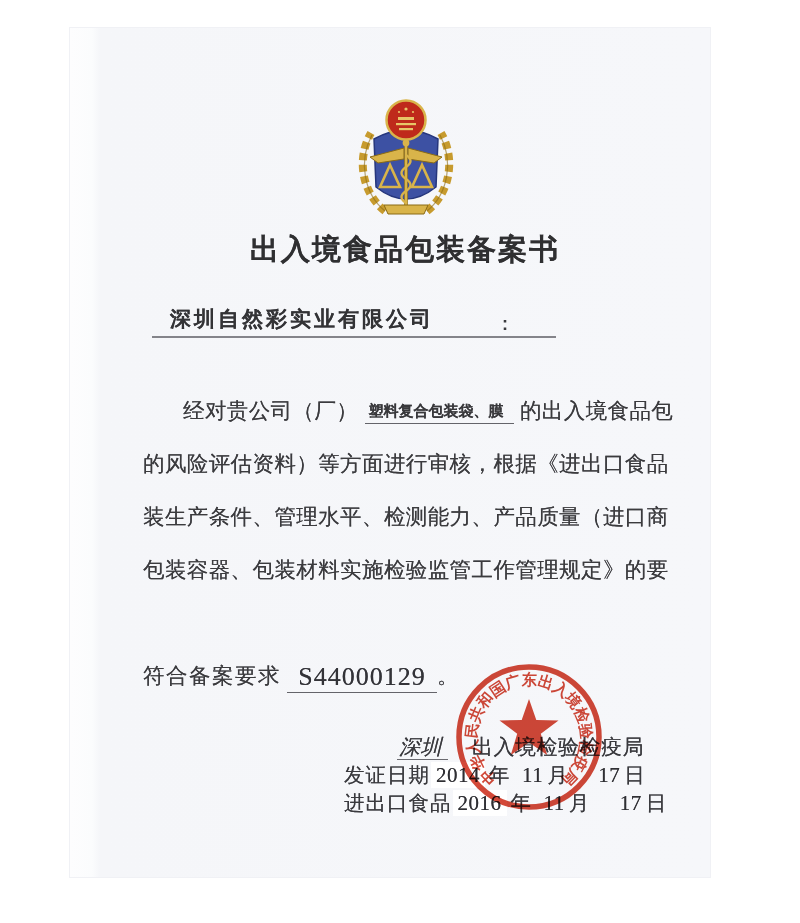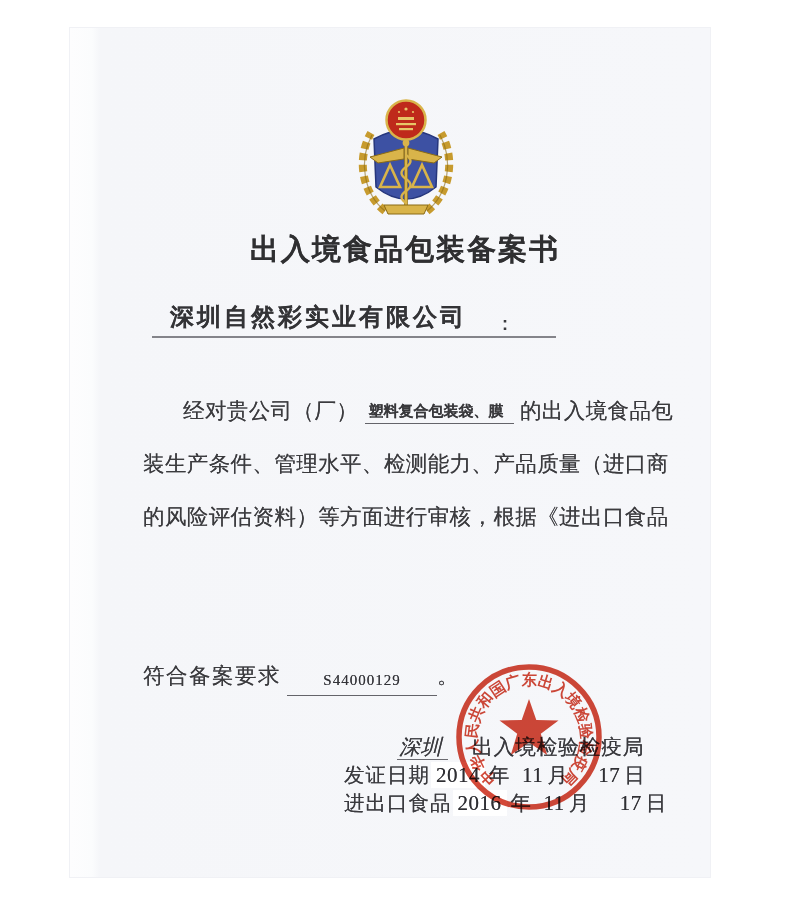"深圳自然彩实业有限公司" .company { font-size: 24px -> 21px }
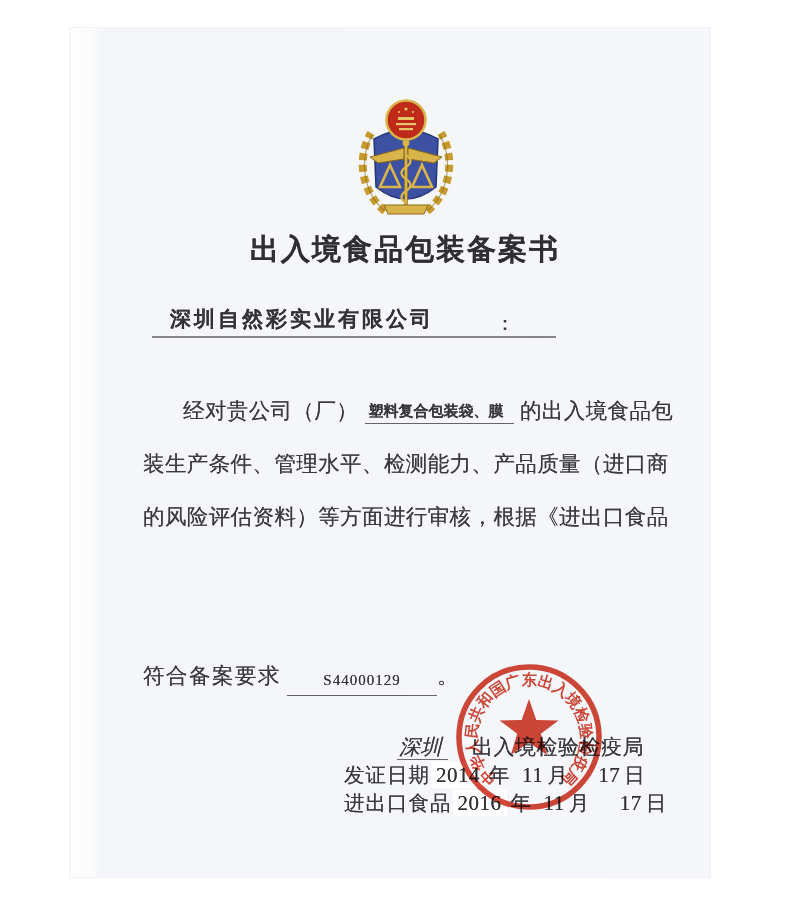"装生产条件、管理水平、检测能力、产品质量（进口商" div.pline { order: before "的风险评估资料）等方面进行审核，根据《进出口食品" -> after "的风险评估资料）等方面进行审核，根据《进出口食品" }
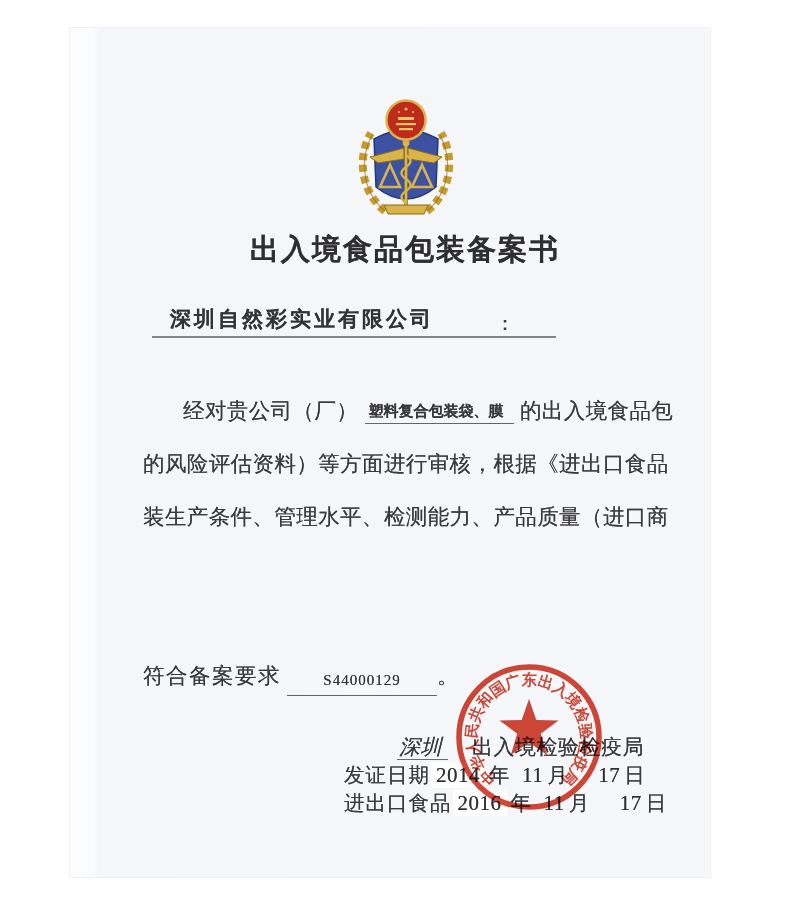"包装容器、包装材料实施检验监管工作管理规定》的要" div.pline { html: none -> <div>包装容器、包装材料实施检验监管工作管理规定》的要</div> }
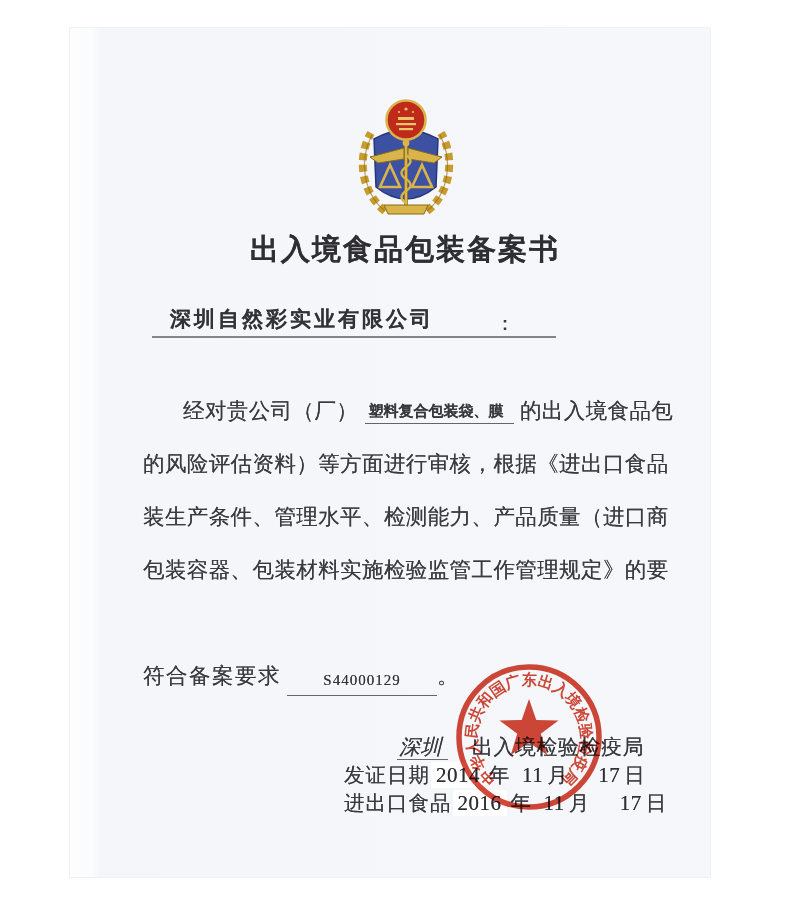"S44000129" .code-value { font-size: 15px -> 26px }
